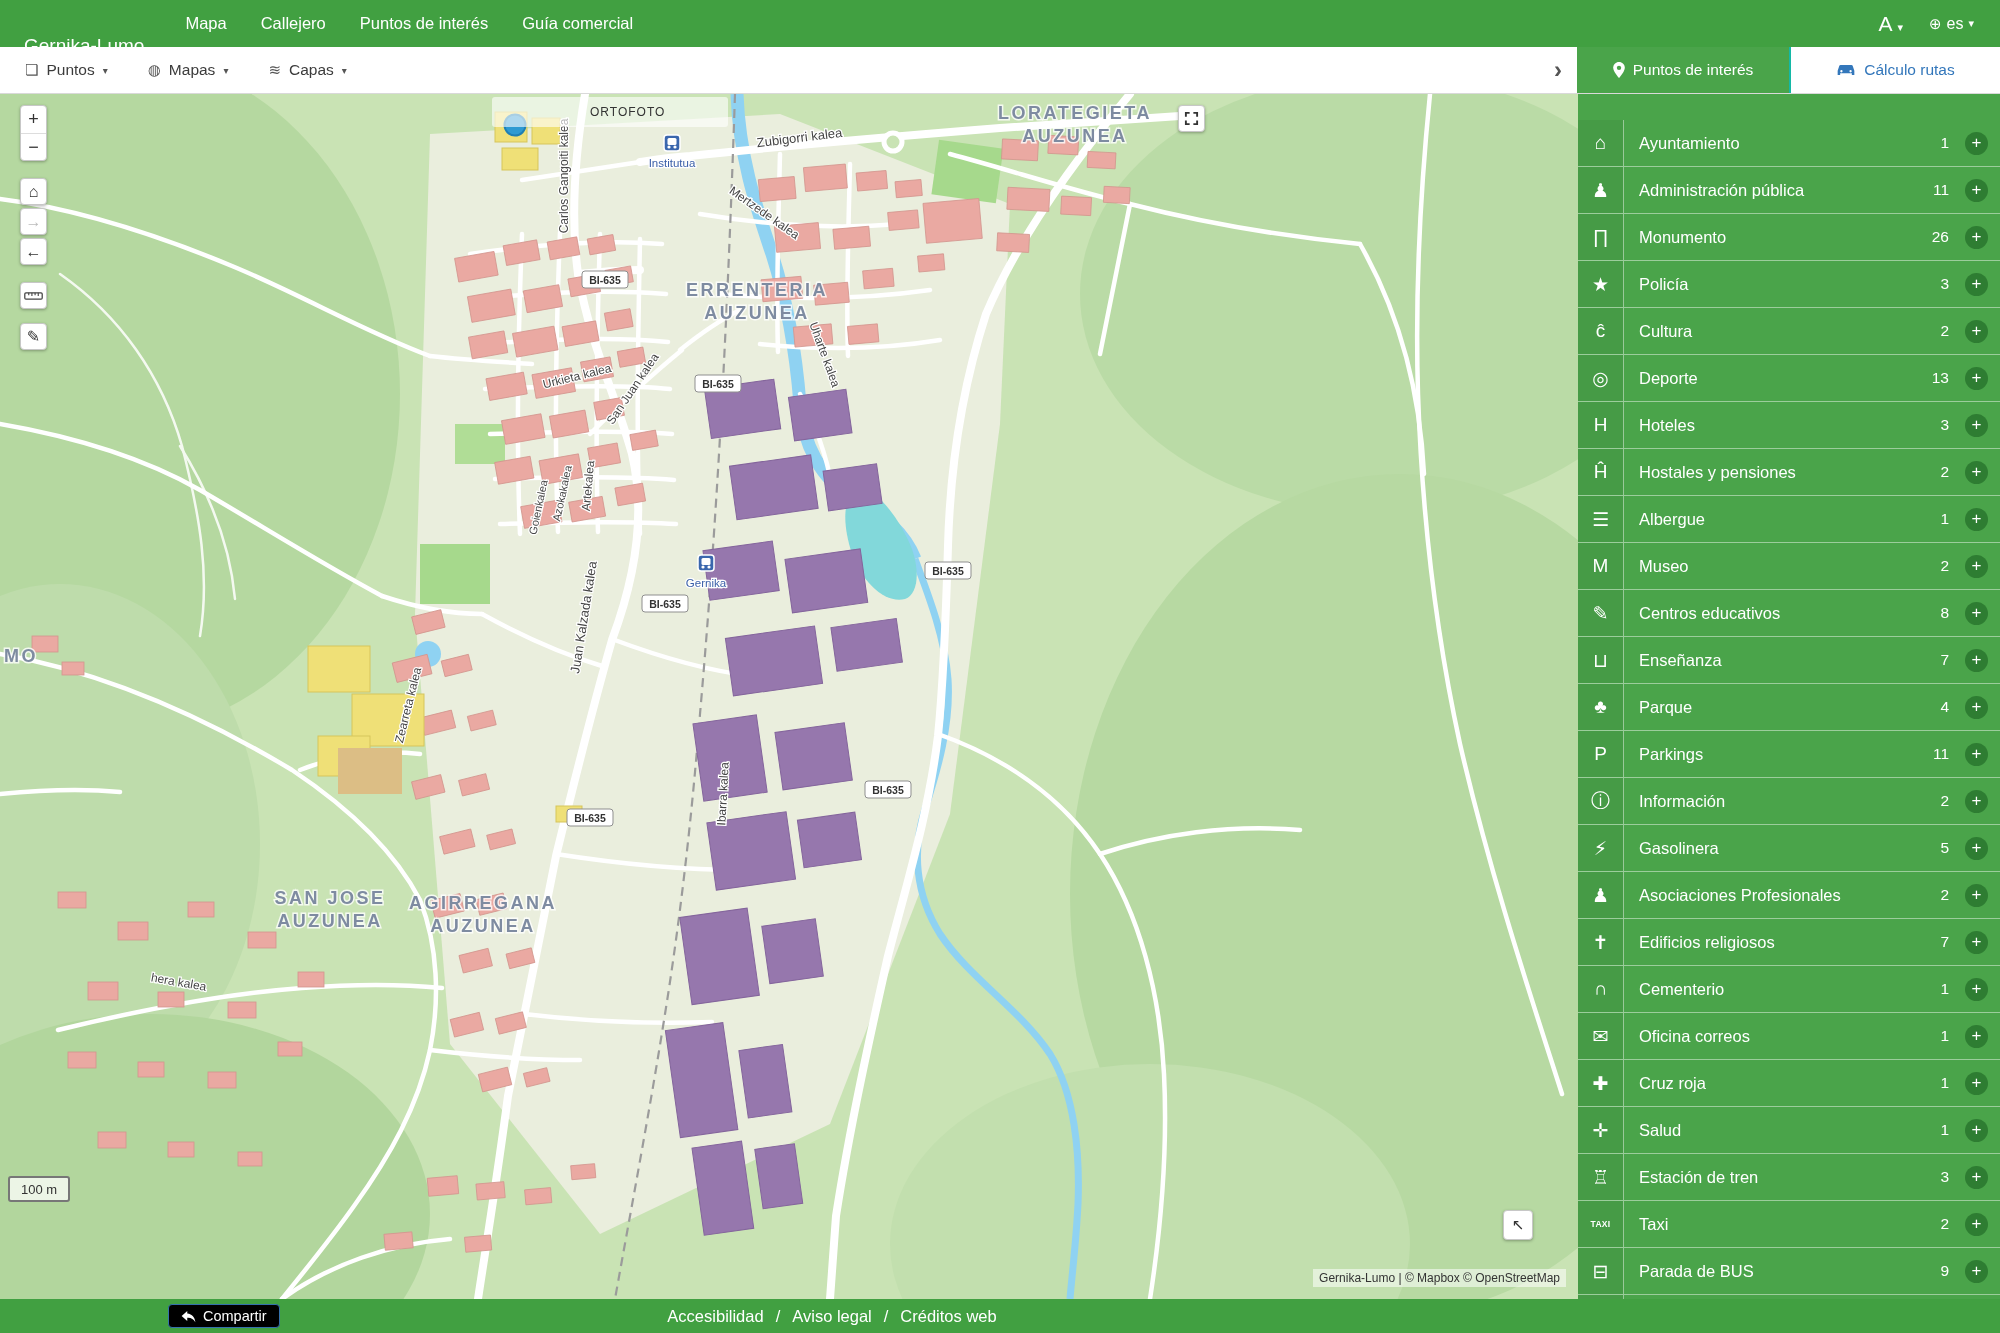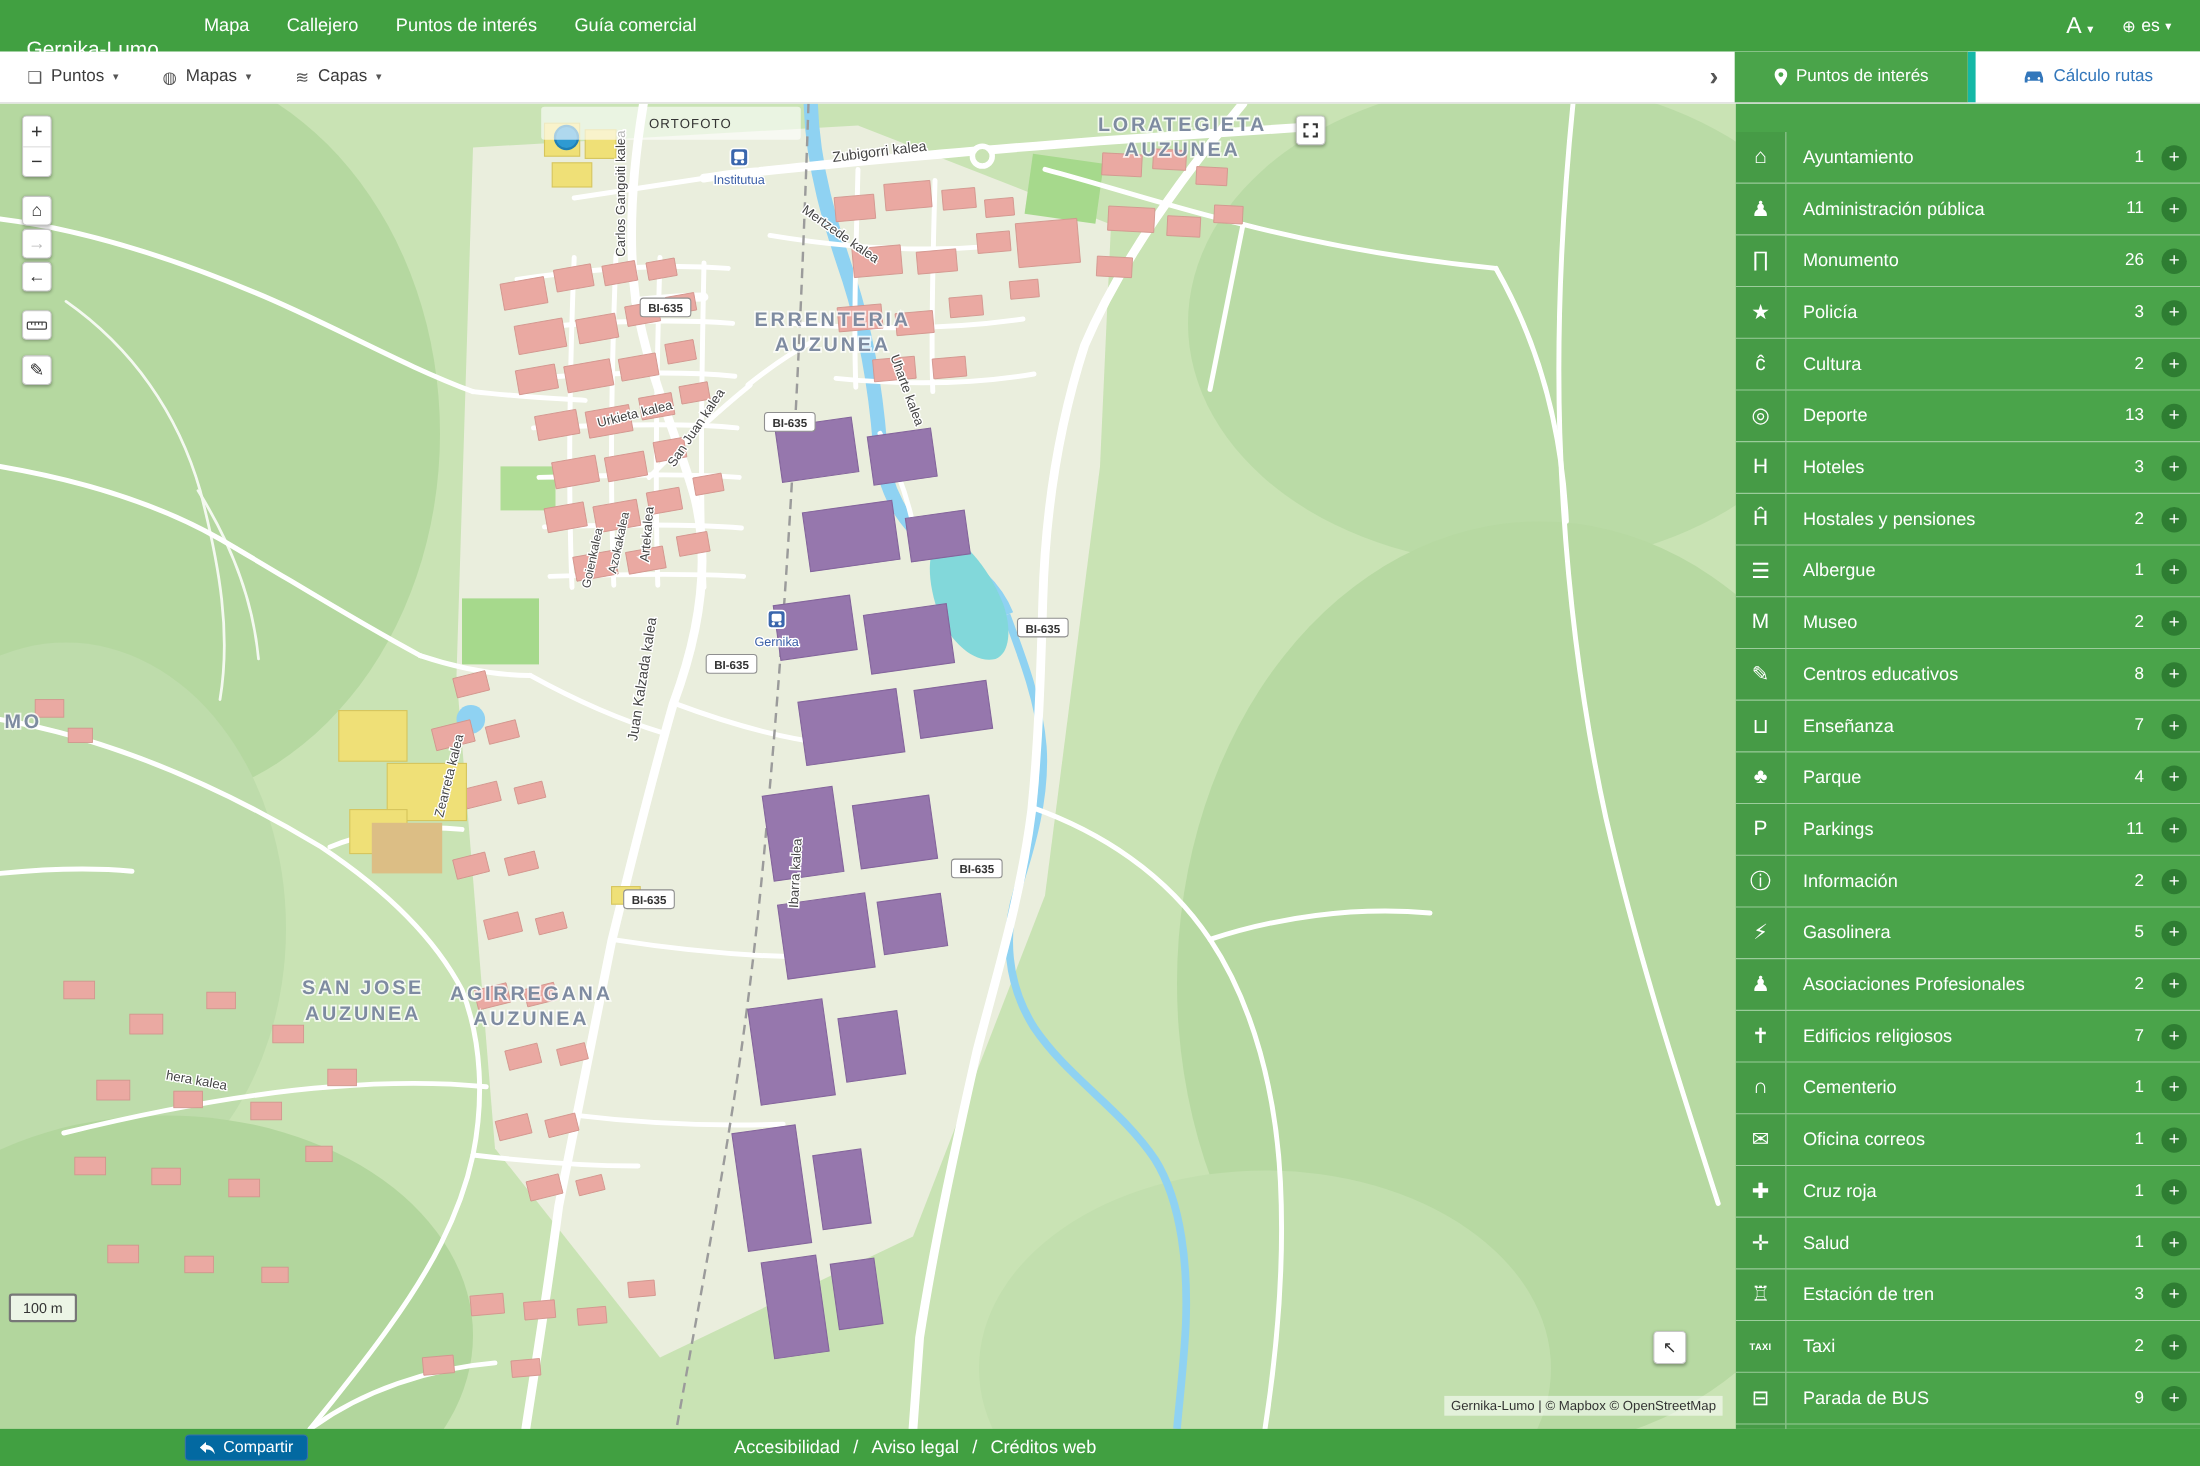"Cálculo rutas" .tab-routes { border-left: 7px solid #14b8a6 -> 2px solid #14b8a6 }
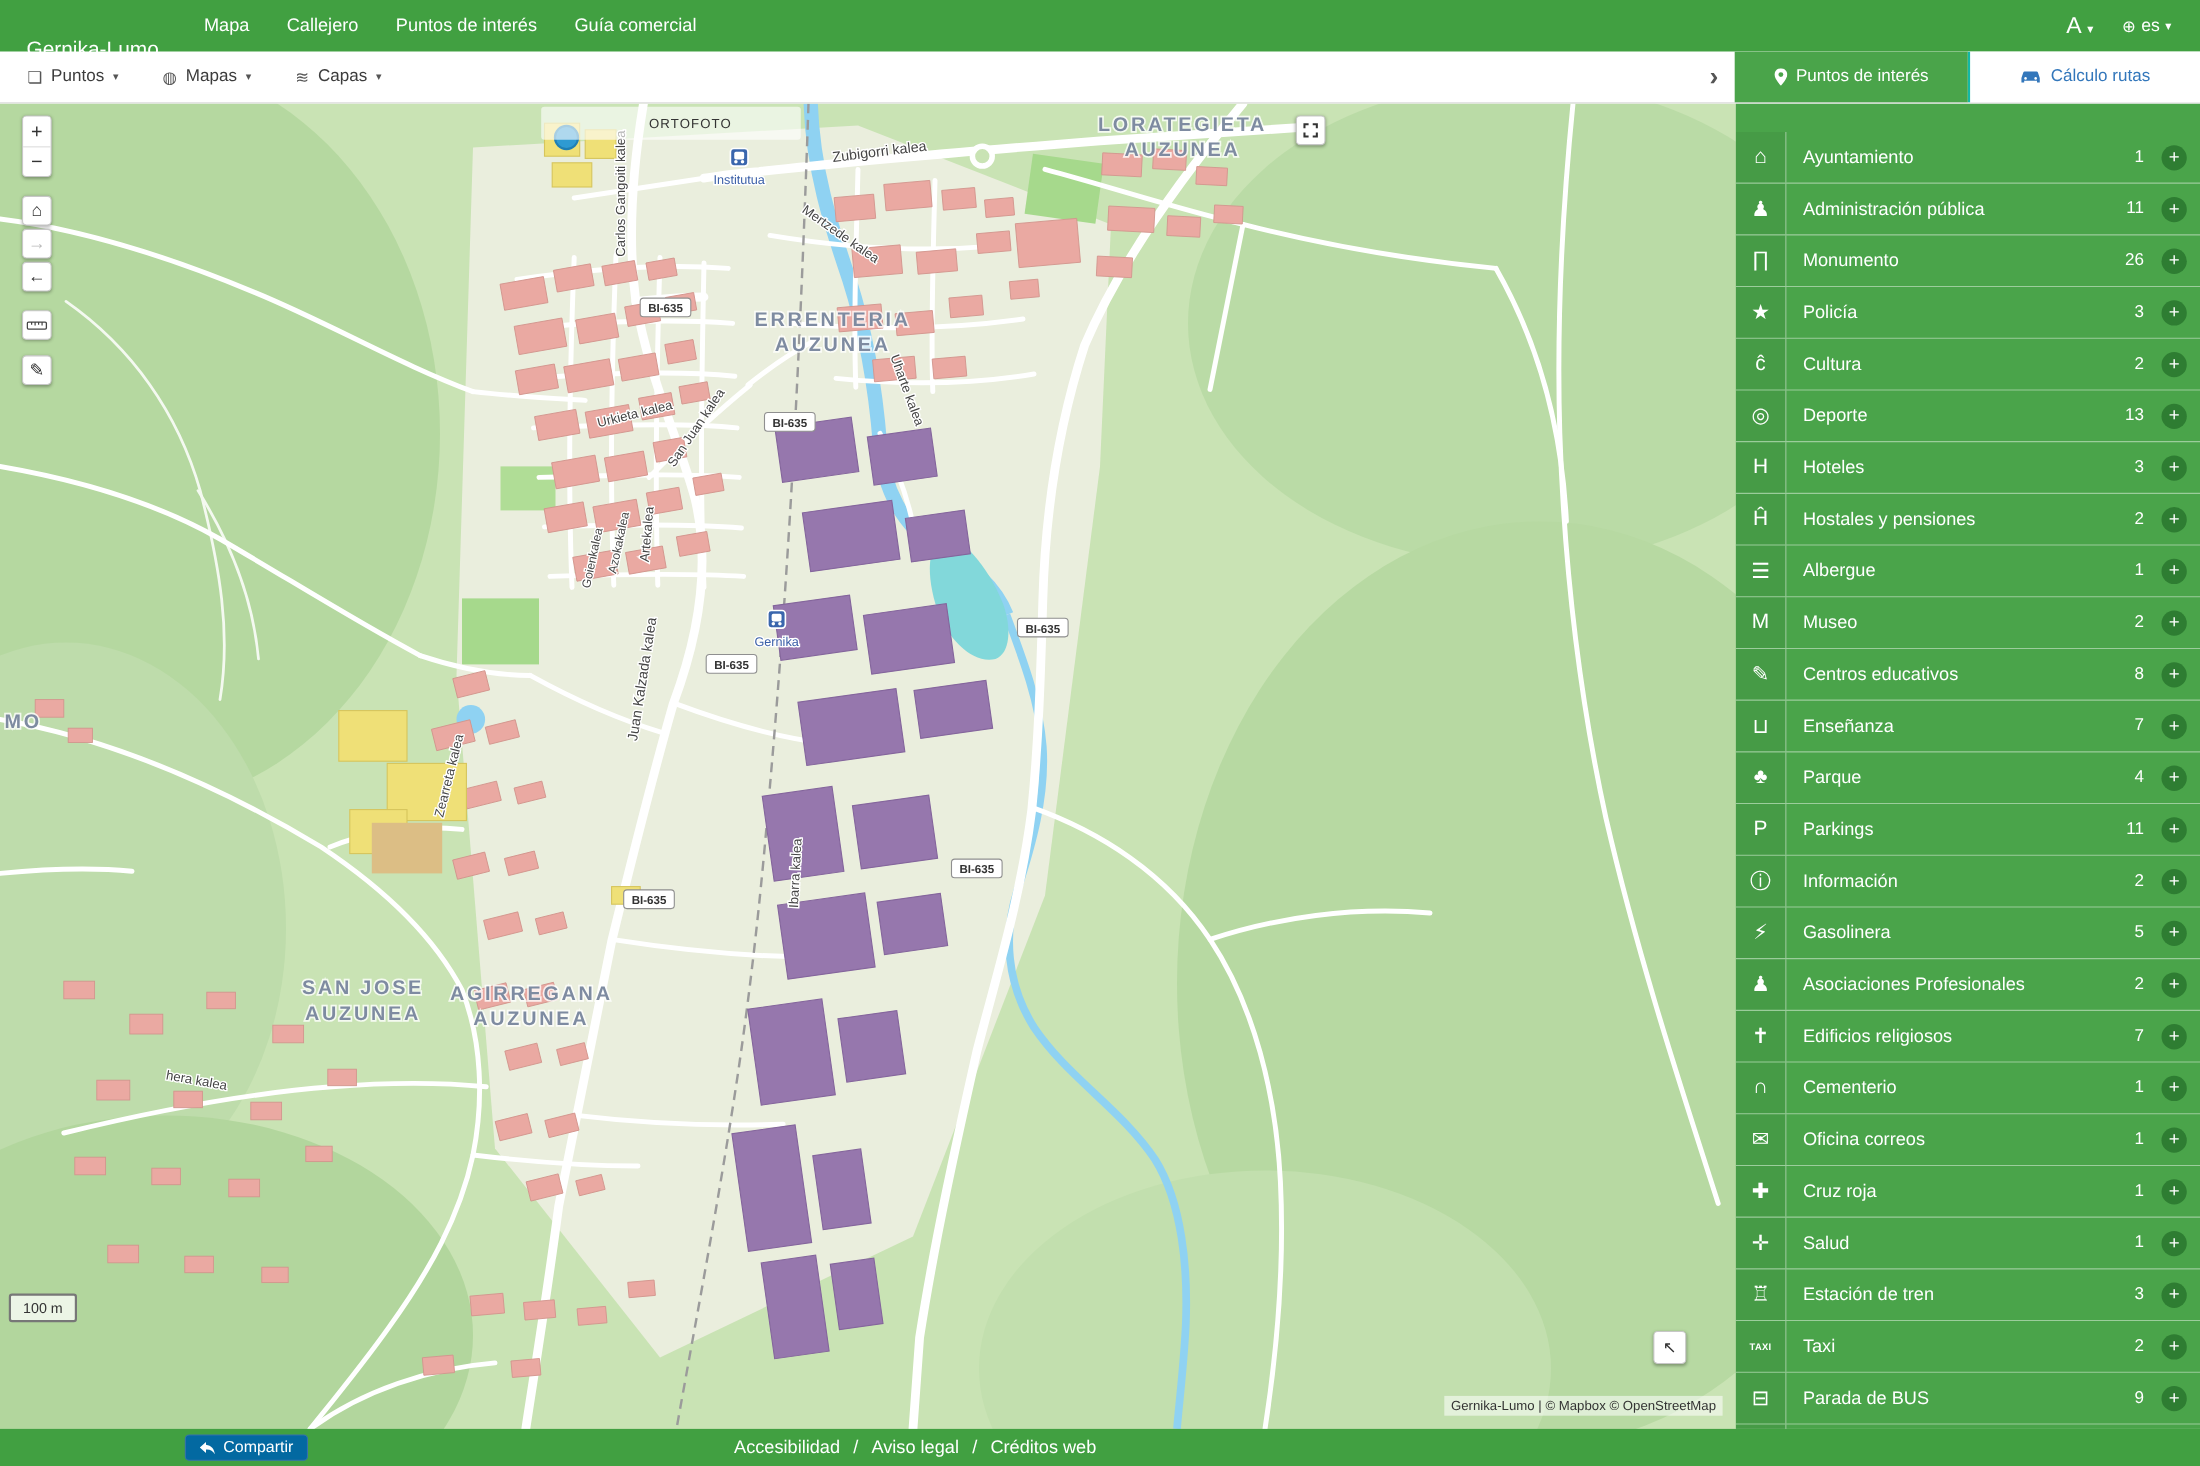"Compartir" .share-btn { background: #0369a1 -> #000000 }
